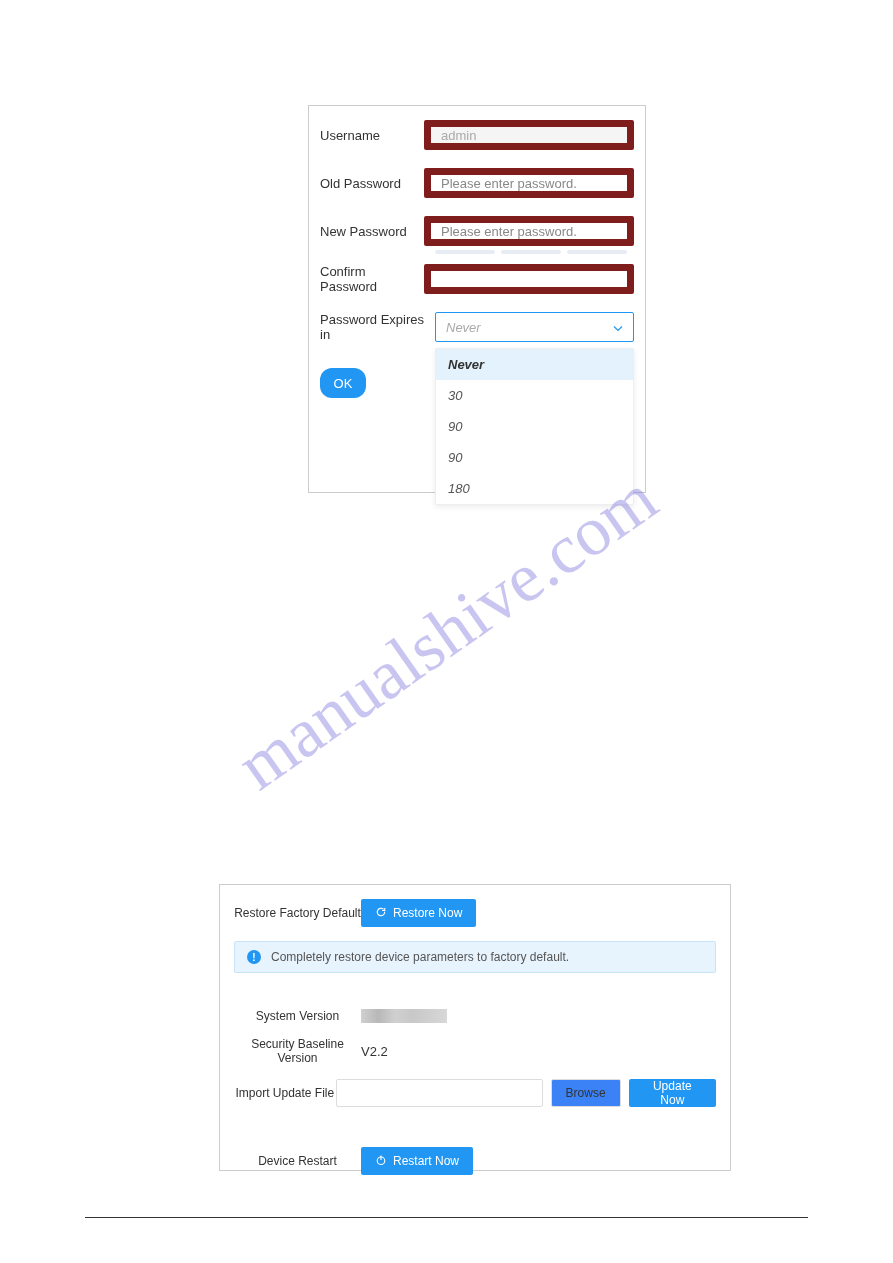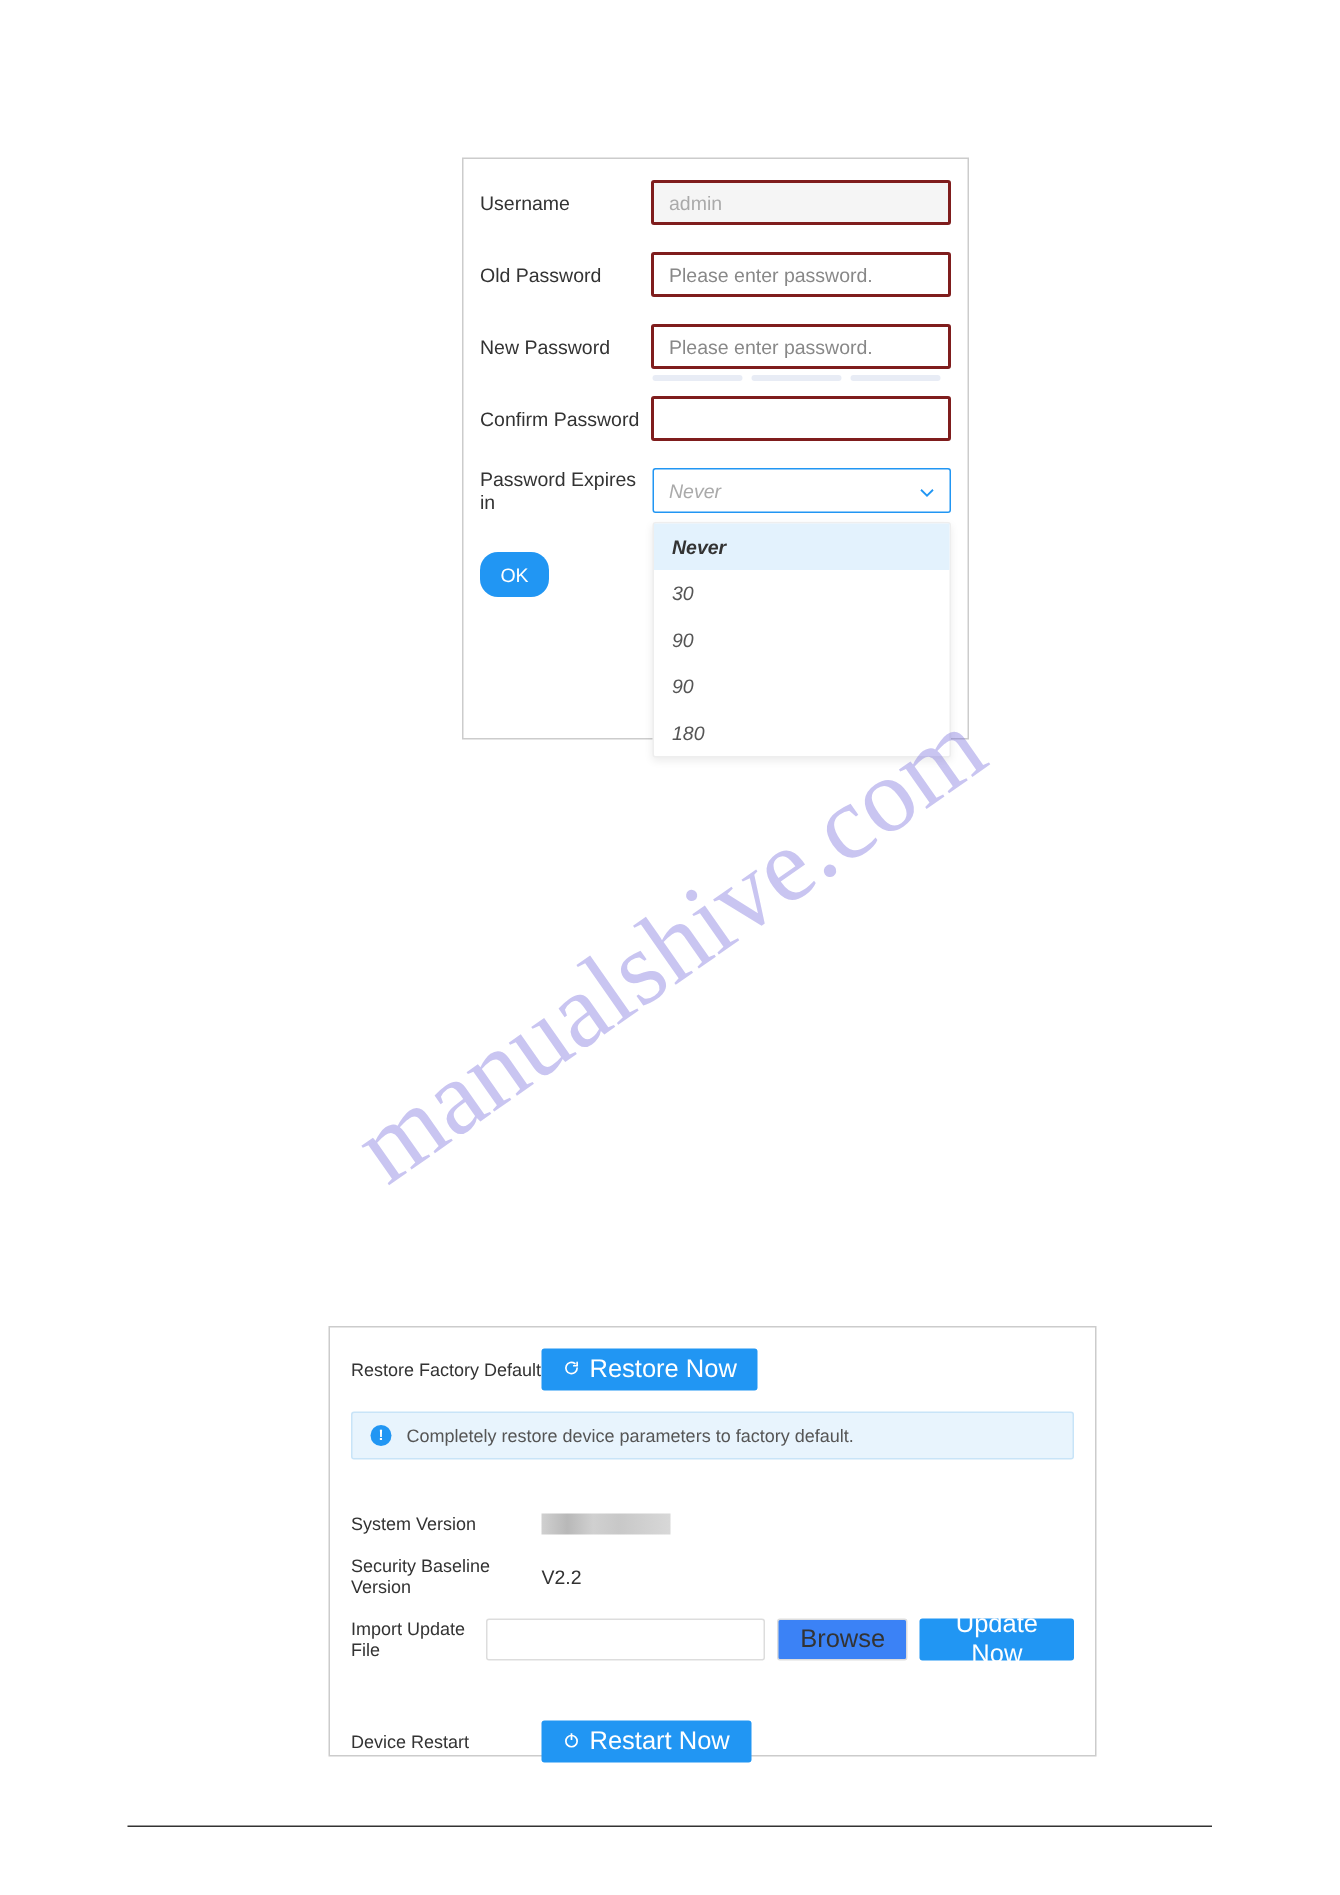"admin" .form-input { border: 2px solid #7f1d1d -> 7px solid #7f1d1d }
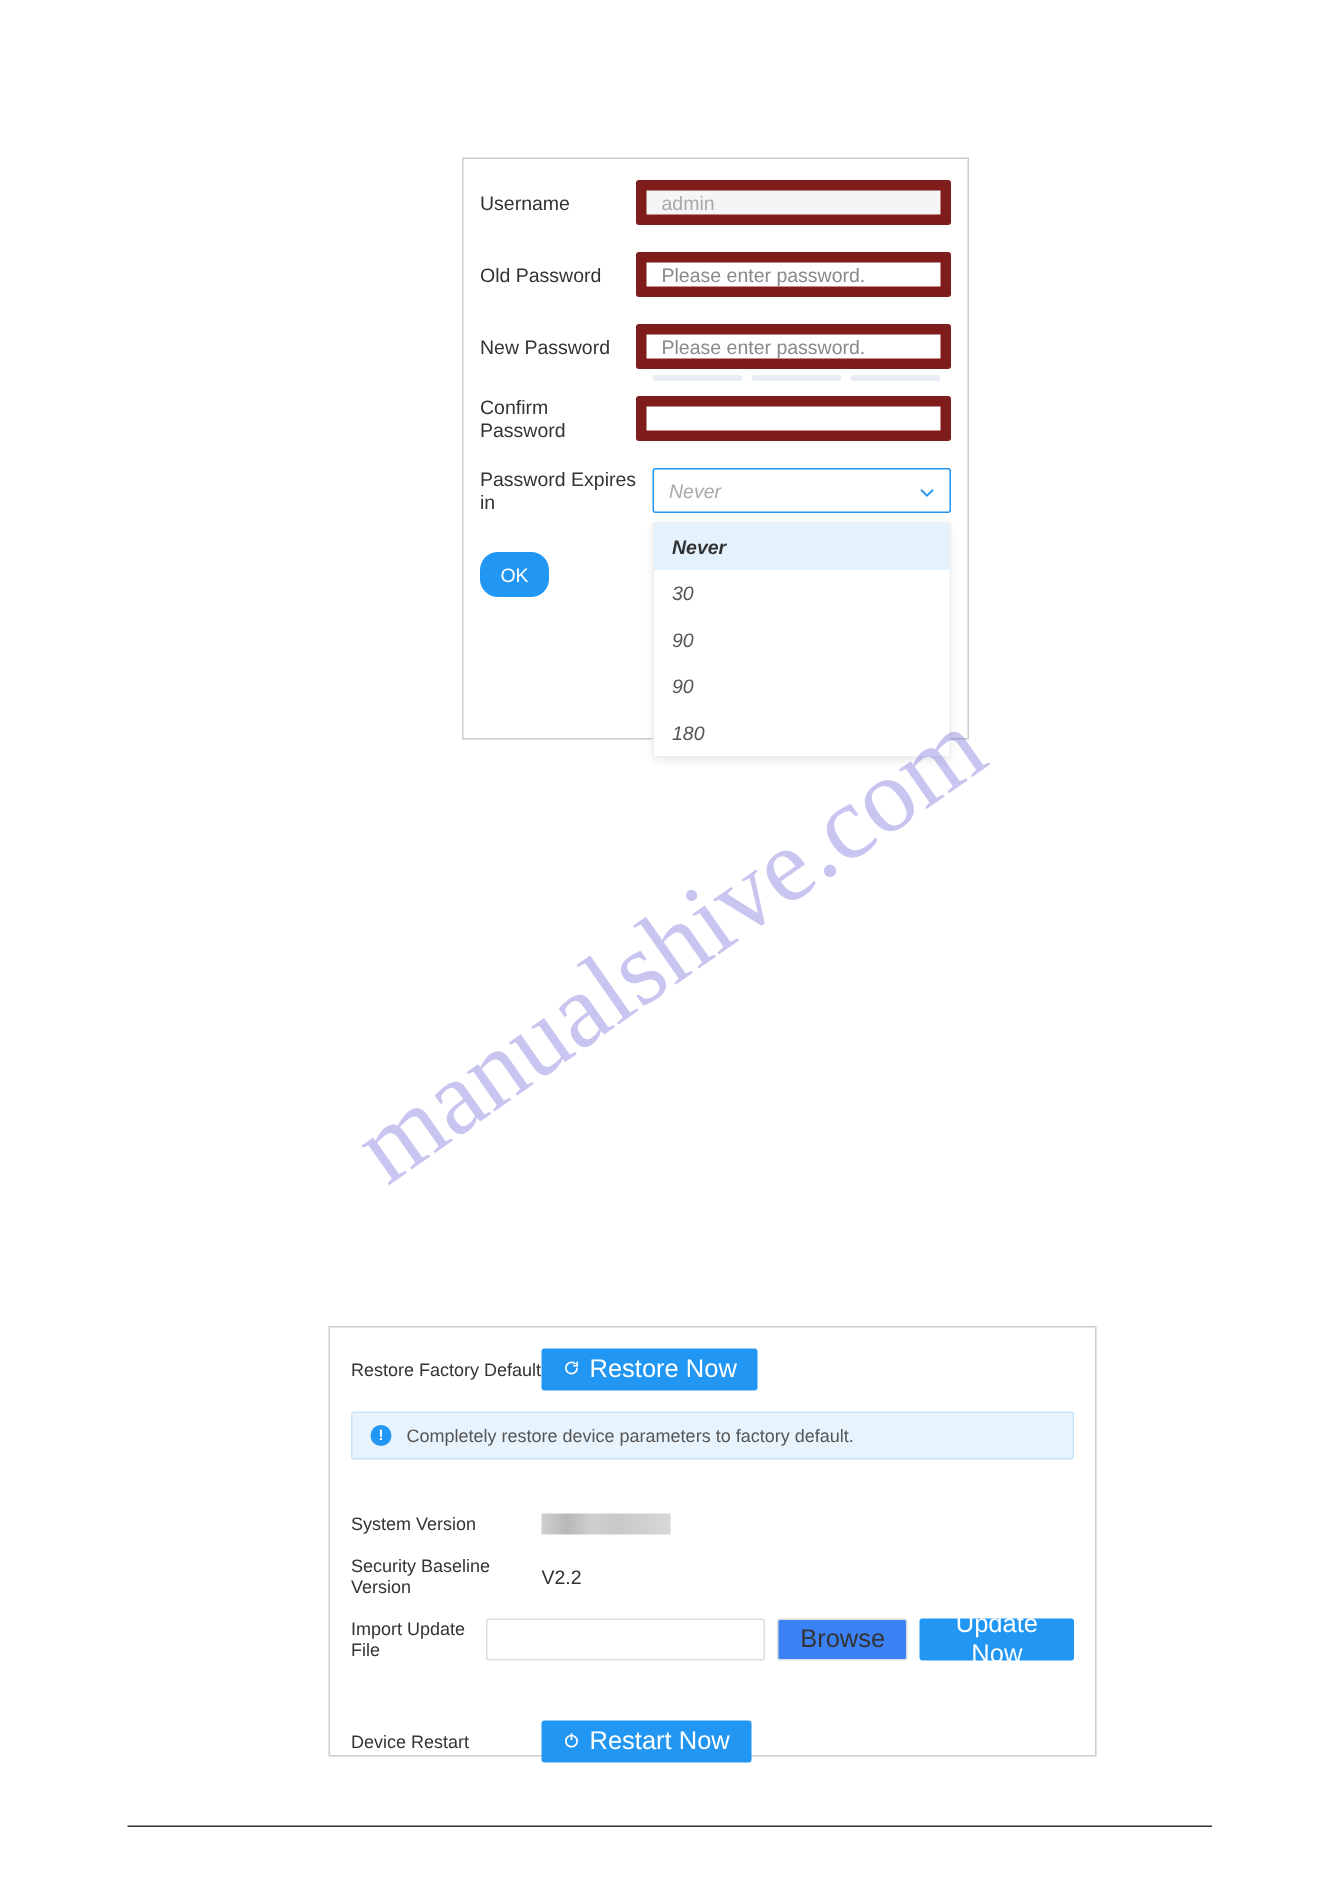"Restore Factory Default" .p2-label { text-align: none -> center }
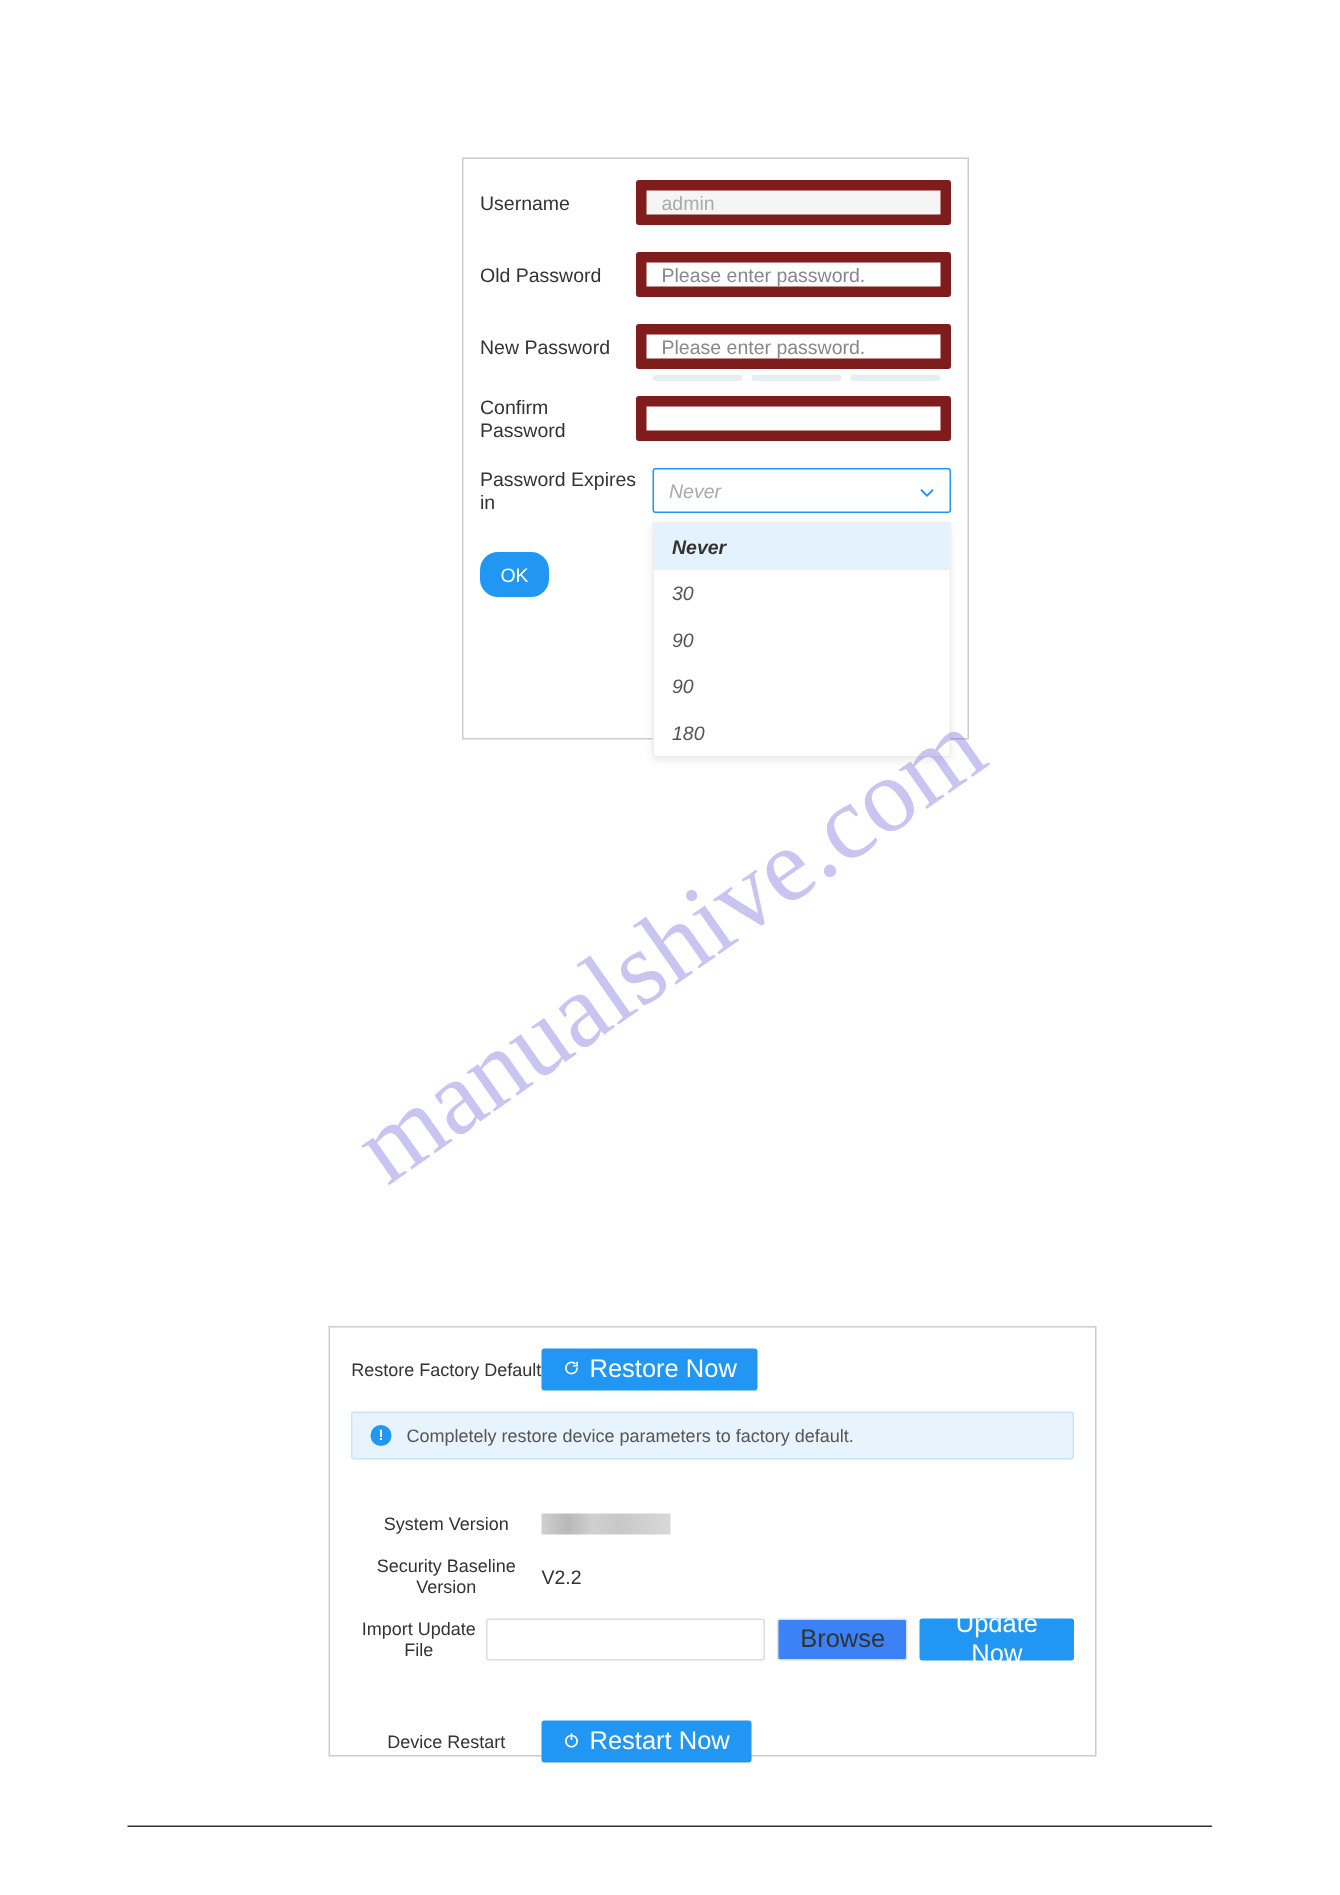"Restore Now" .btn { font-size: 17px -> 12px }
